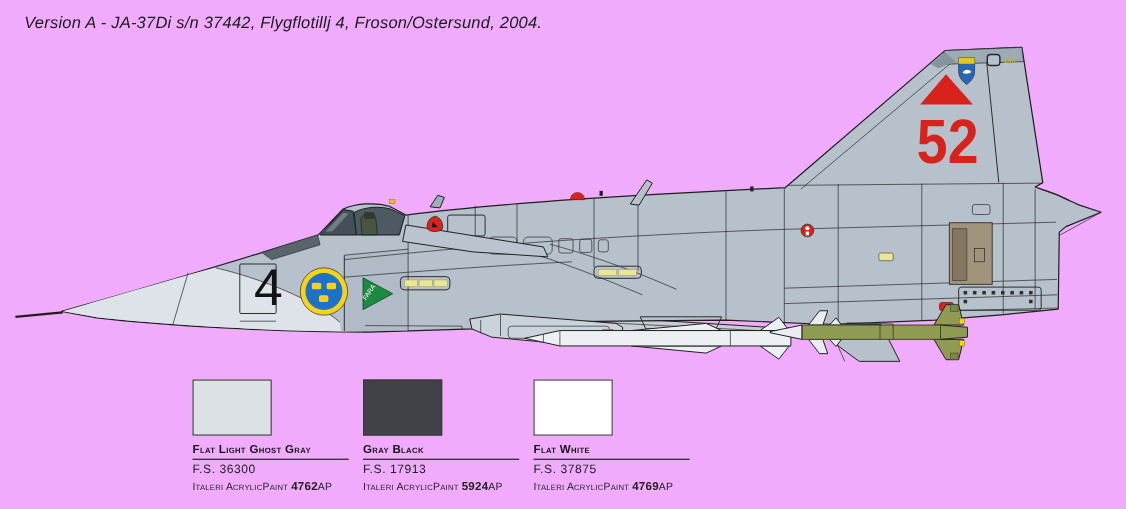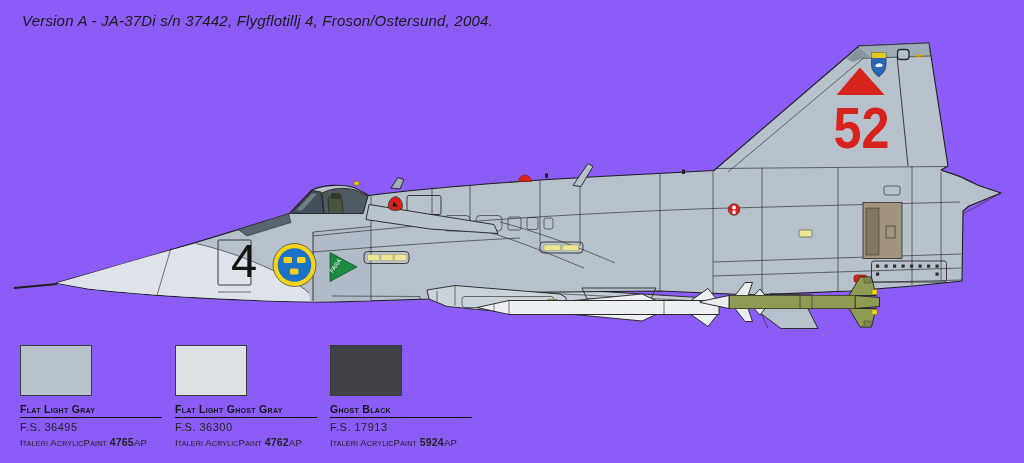"Version A - JA-37Di s/n" .page { background: #8b5cf6 -> #f0abfc }
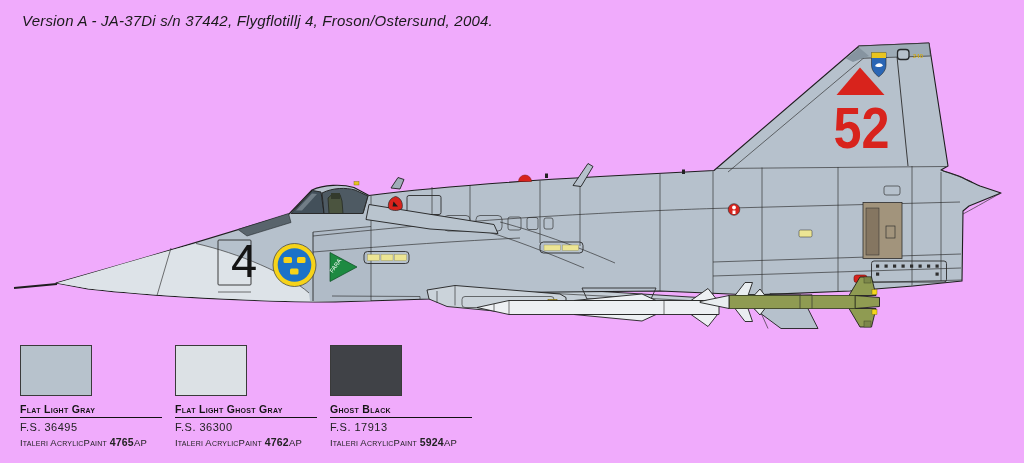"Flat Light Gray" div.swatch { html: <div> <div></div> <div>Flat Light Gray</div> <div>F.S. 36495</div> <div><span>Italeri AcrylicPaint</span> <b>4765</b><span>AP</span></div> </div> -> none }
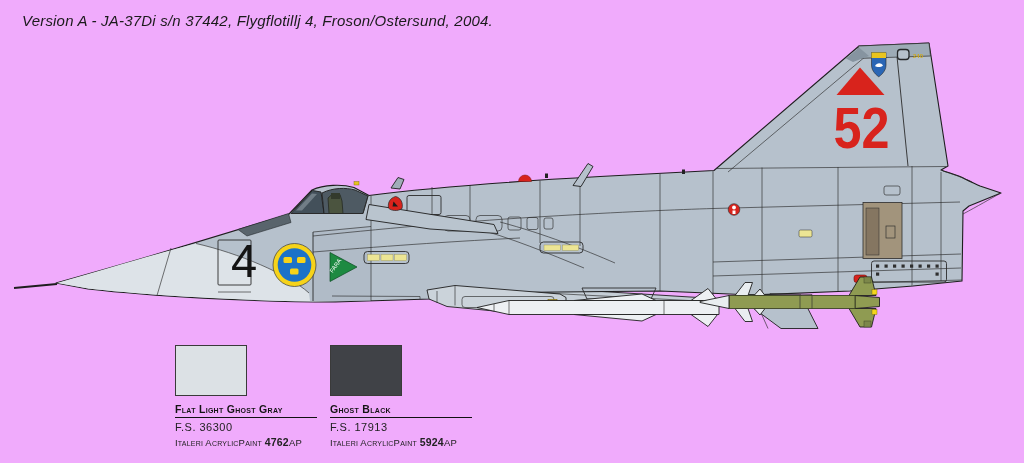"Ghost Black" div.pname { text: Ghost -> Gray }
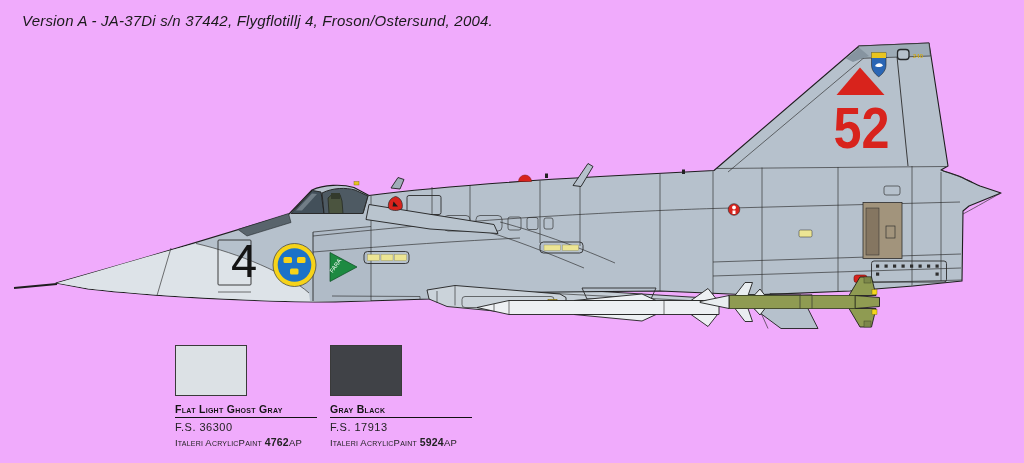"Flat White" div.swatch { html: none -> <div> <div></div> <div>Flat White</div> <div>F.S. 37875</div> <div><span>Italeri AcrylicPaint</span> <b>4769</b><span>AP</span></div> </div> }
